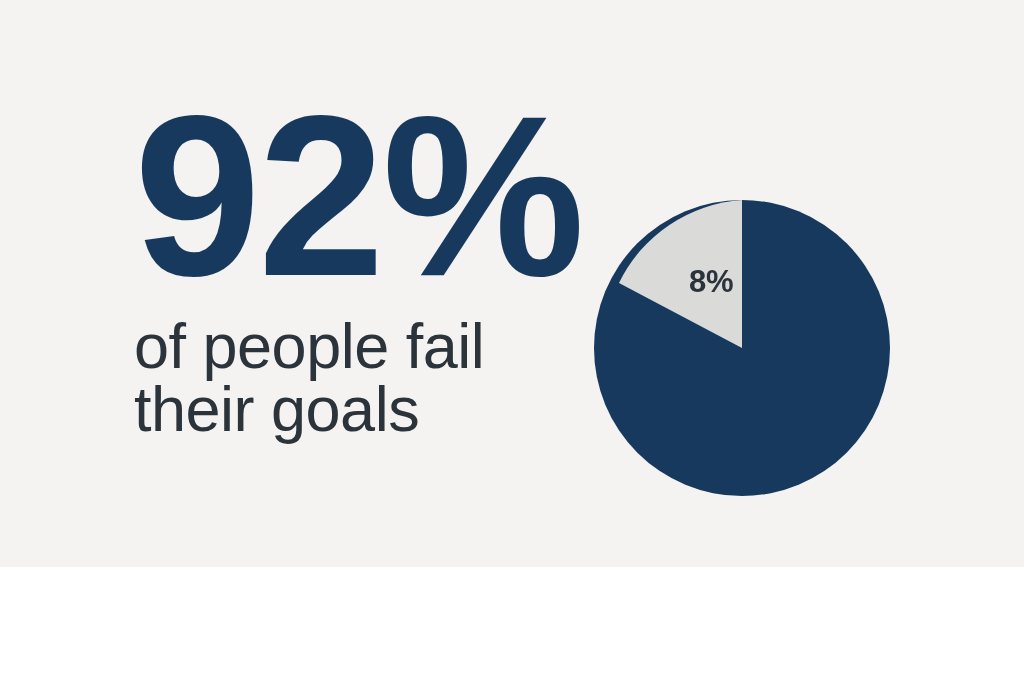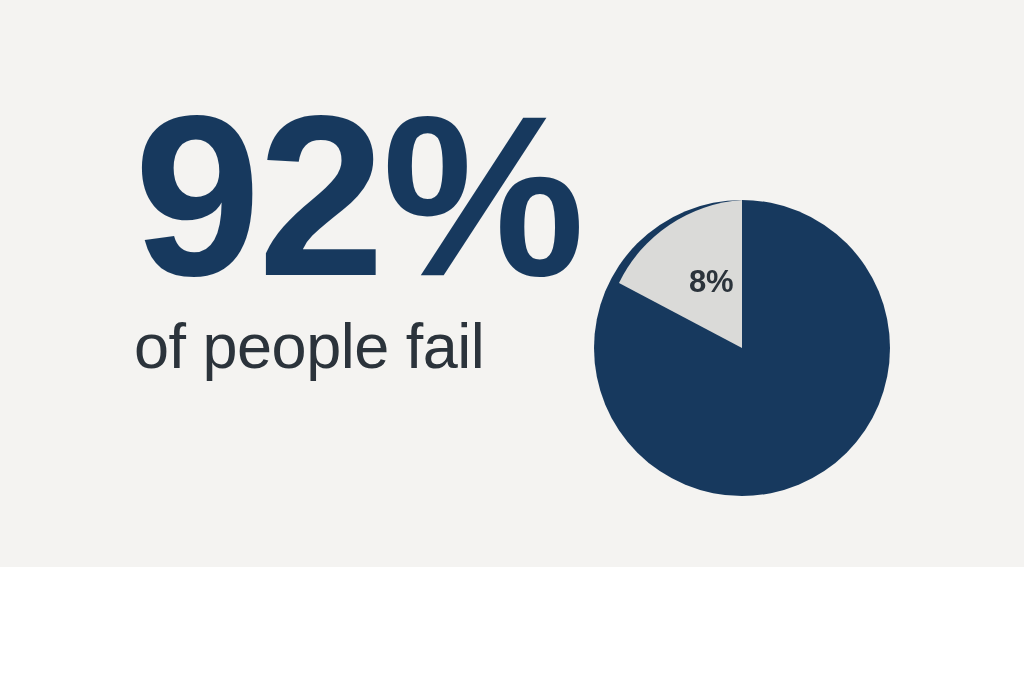"their goals" div.subline-row { html: none -> <div>their goals</div> }
